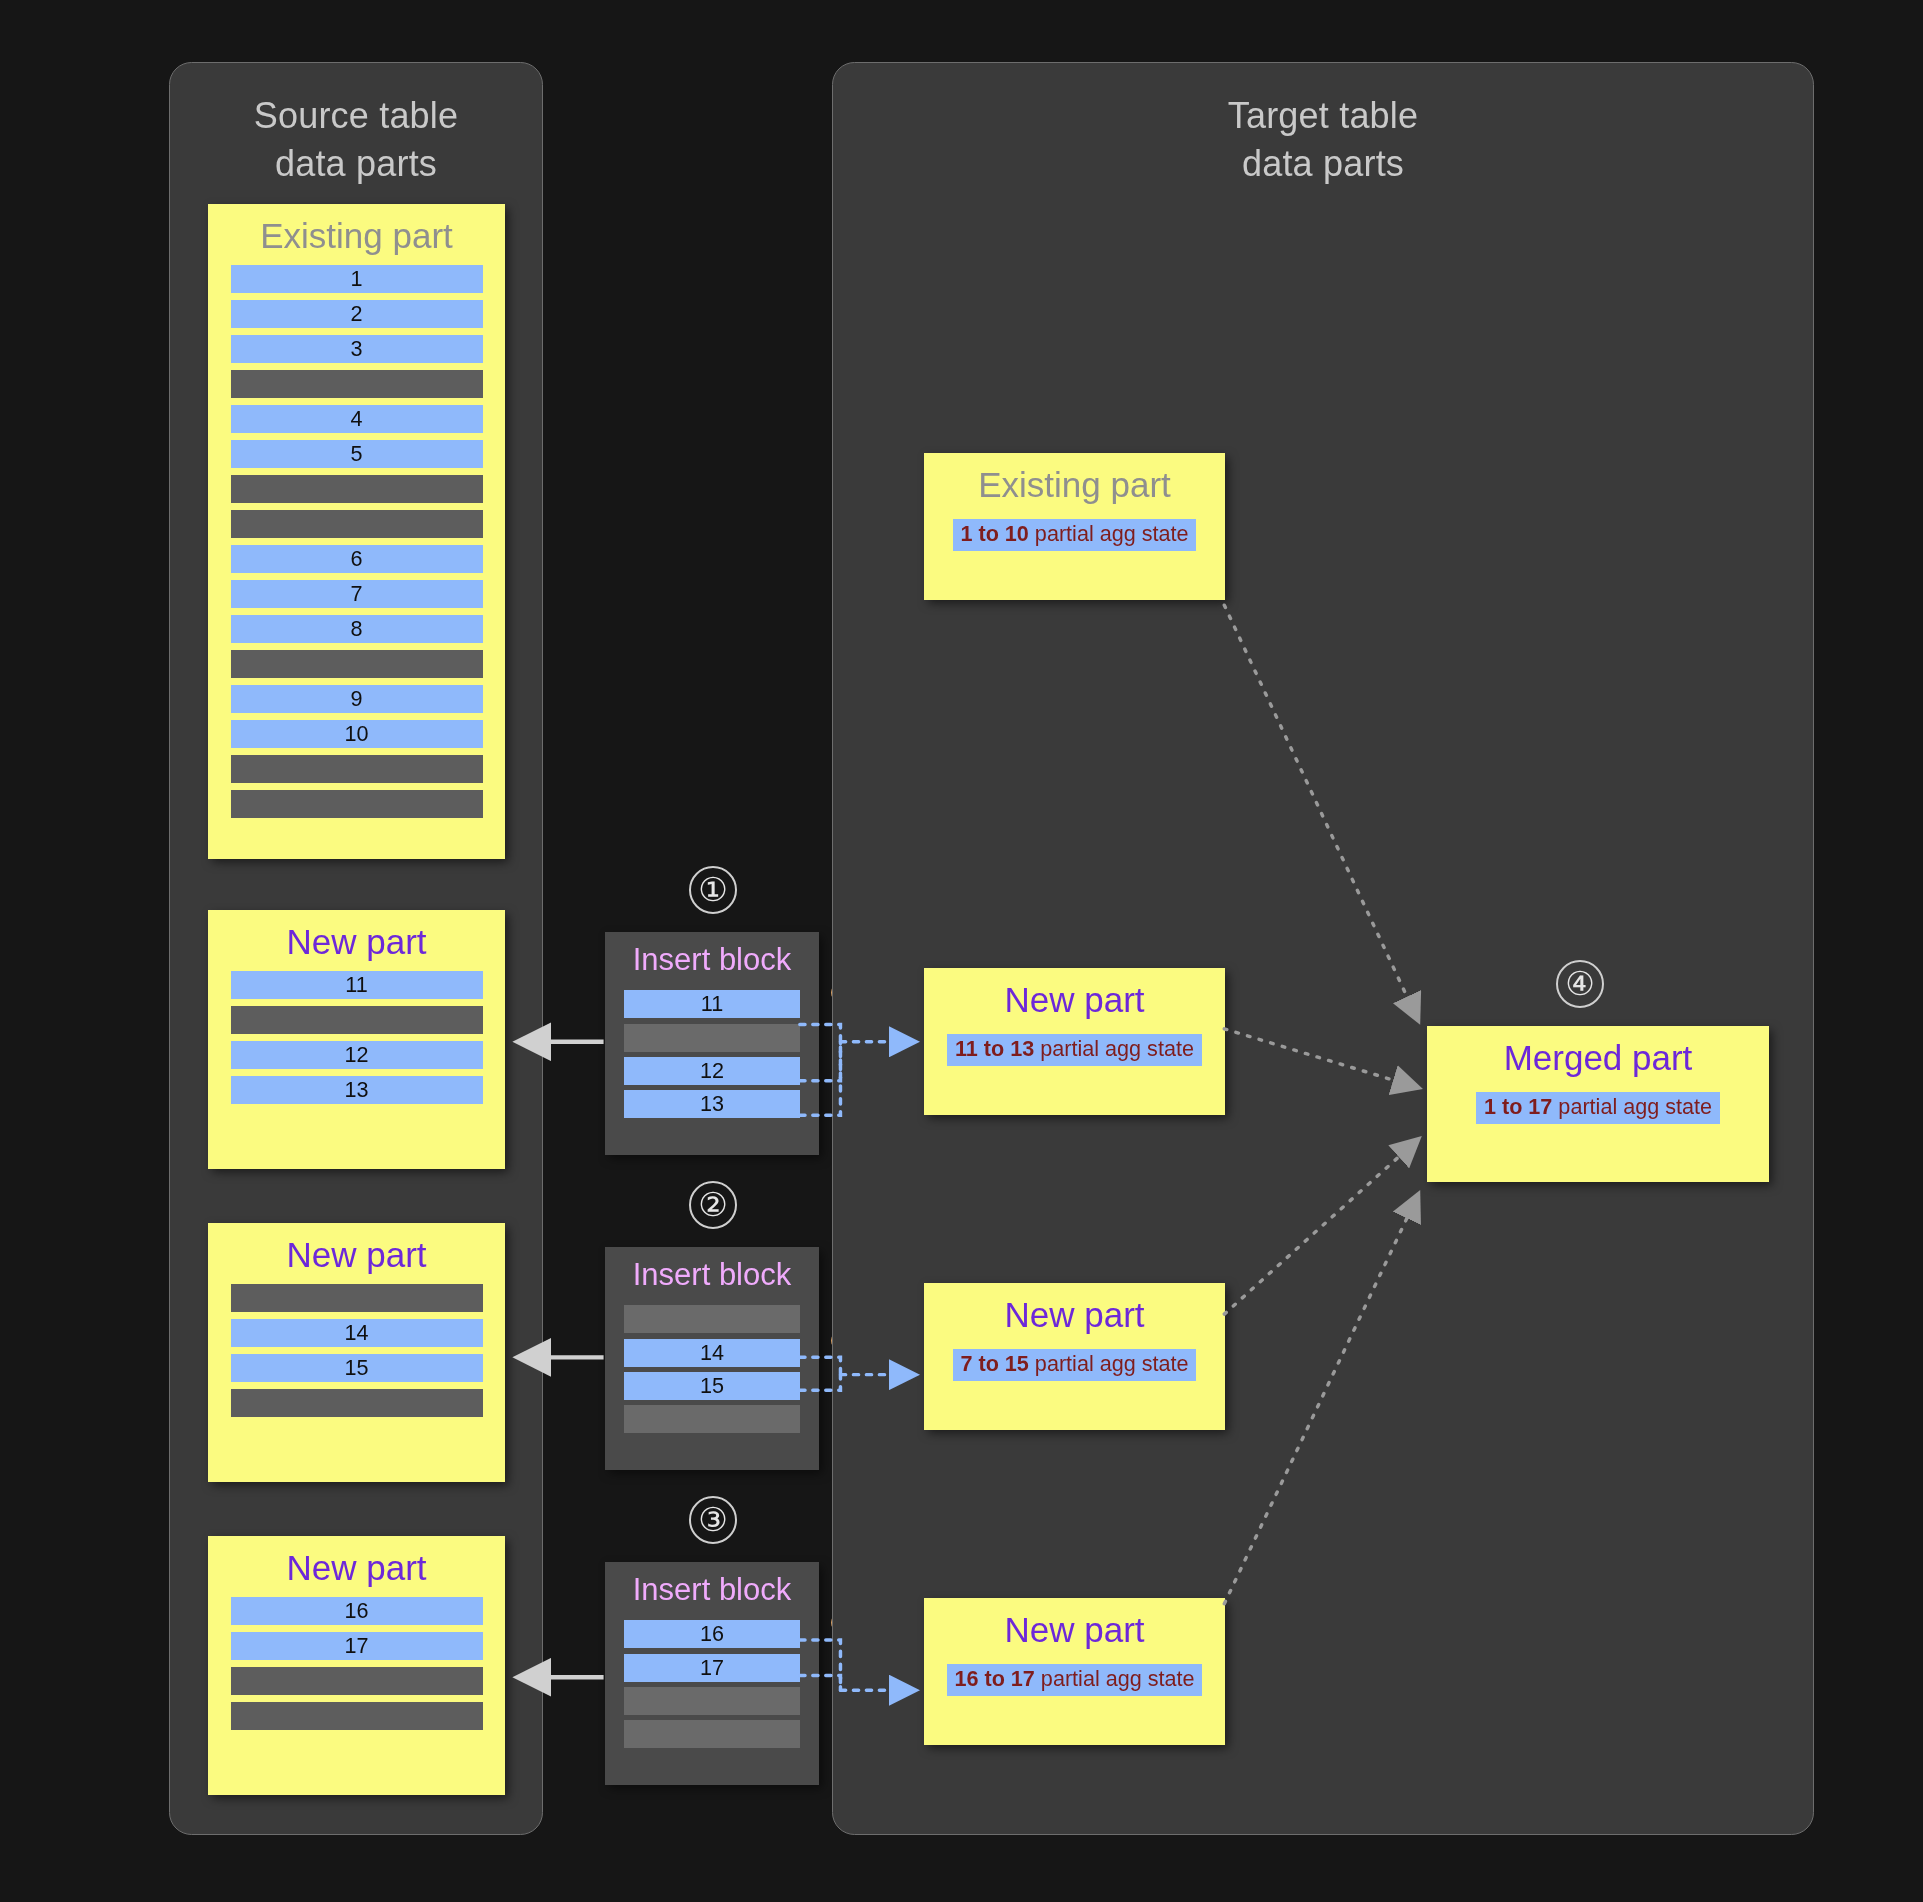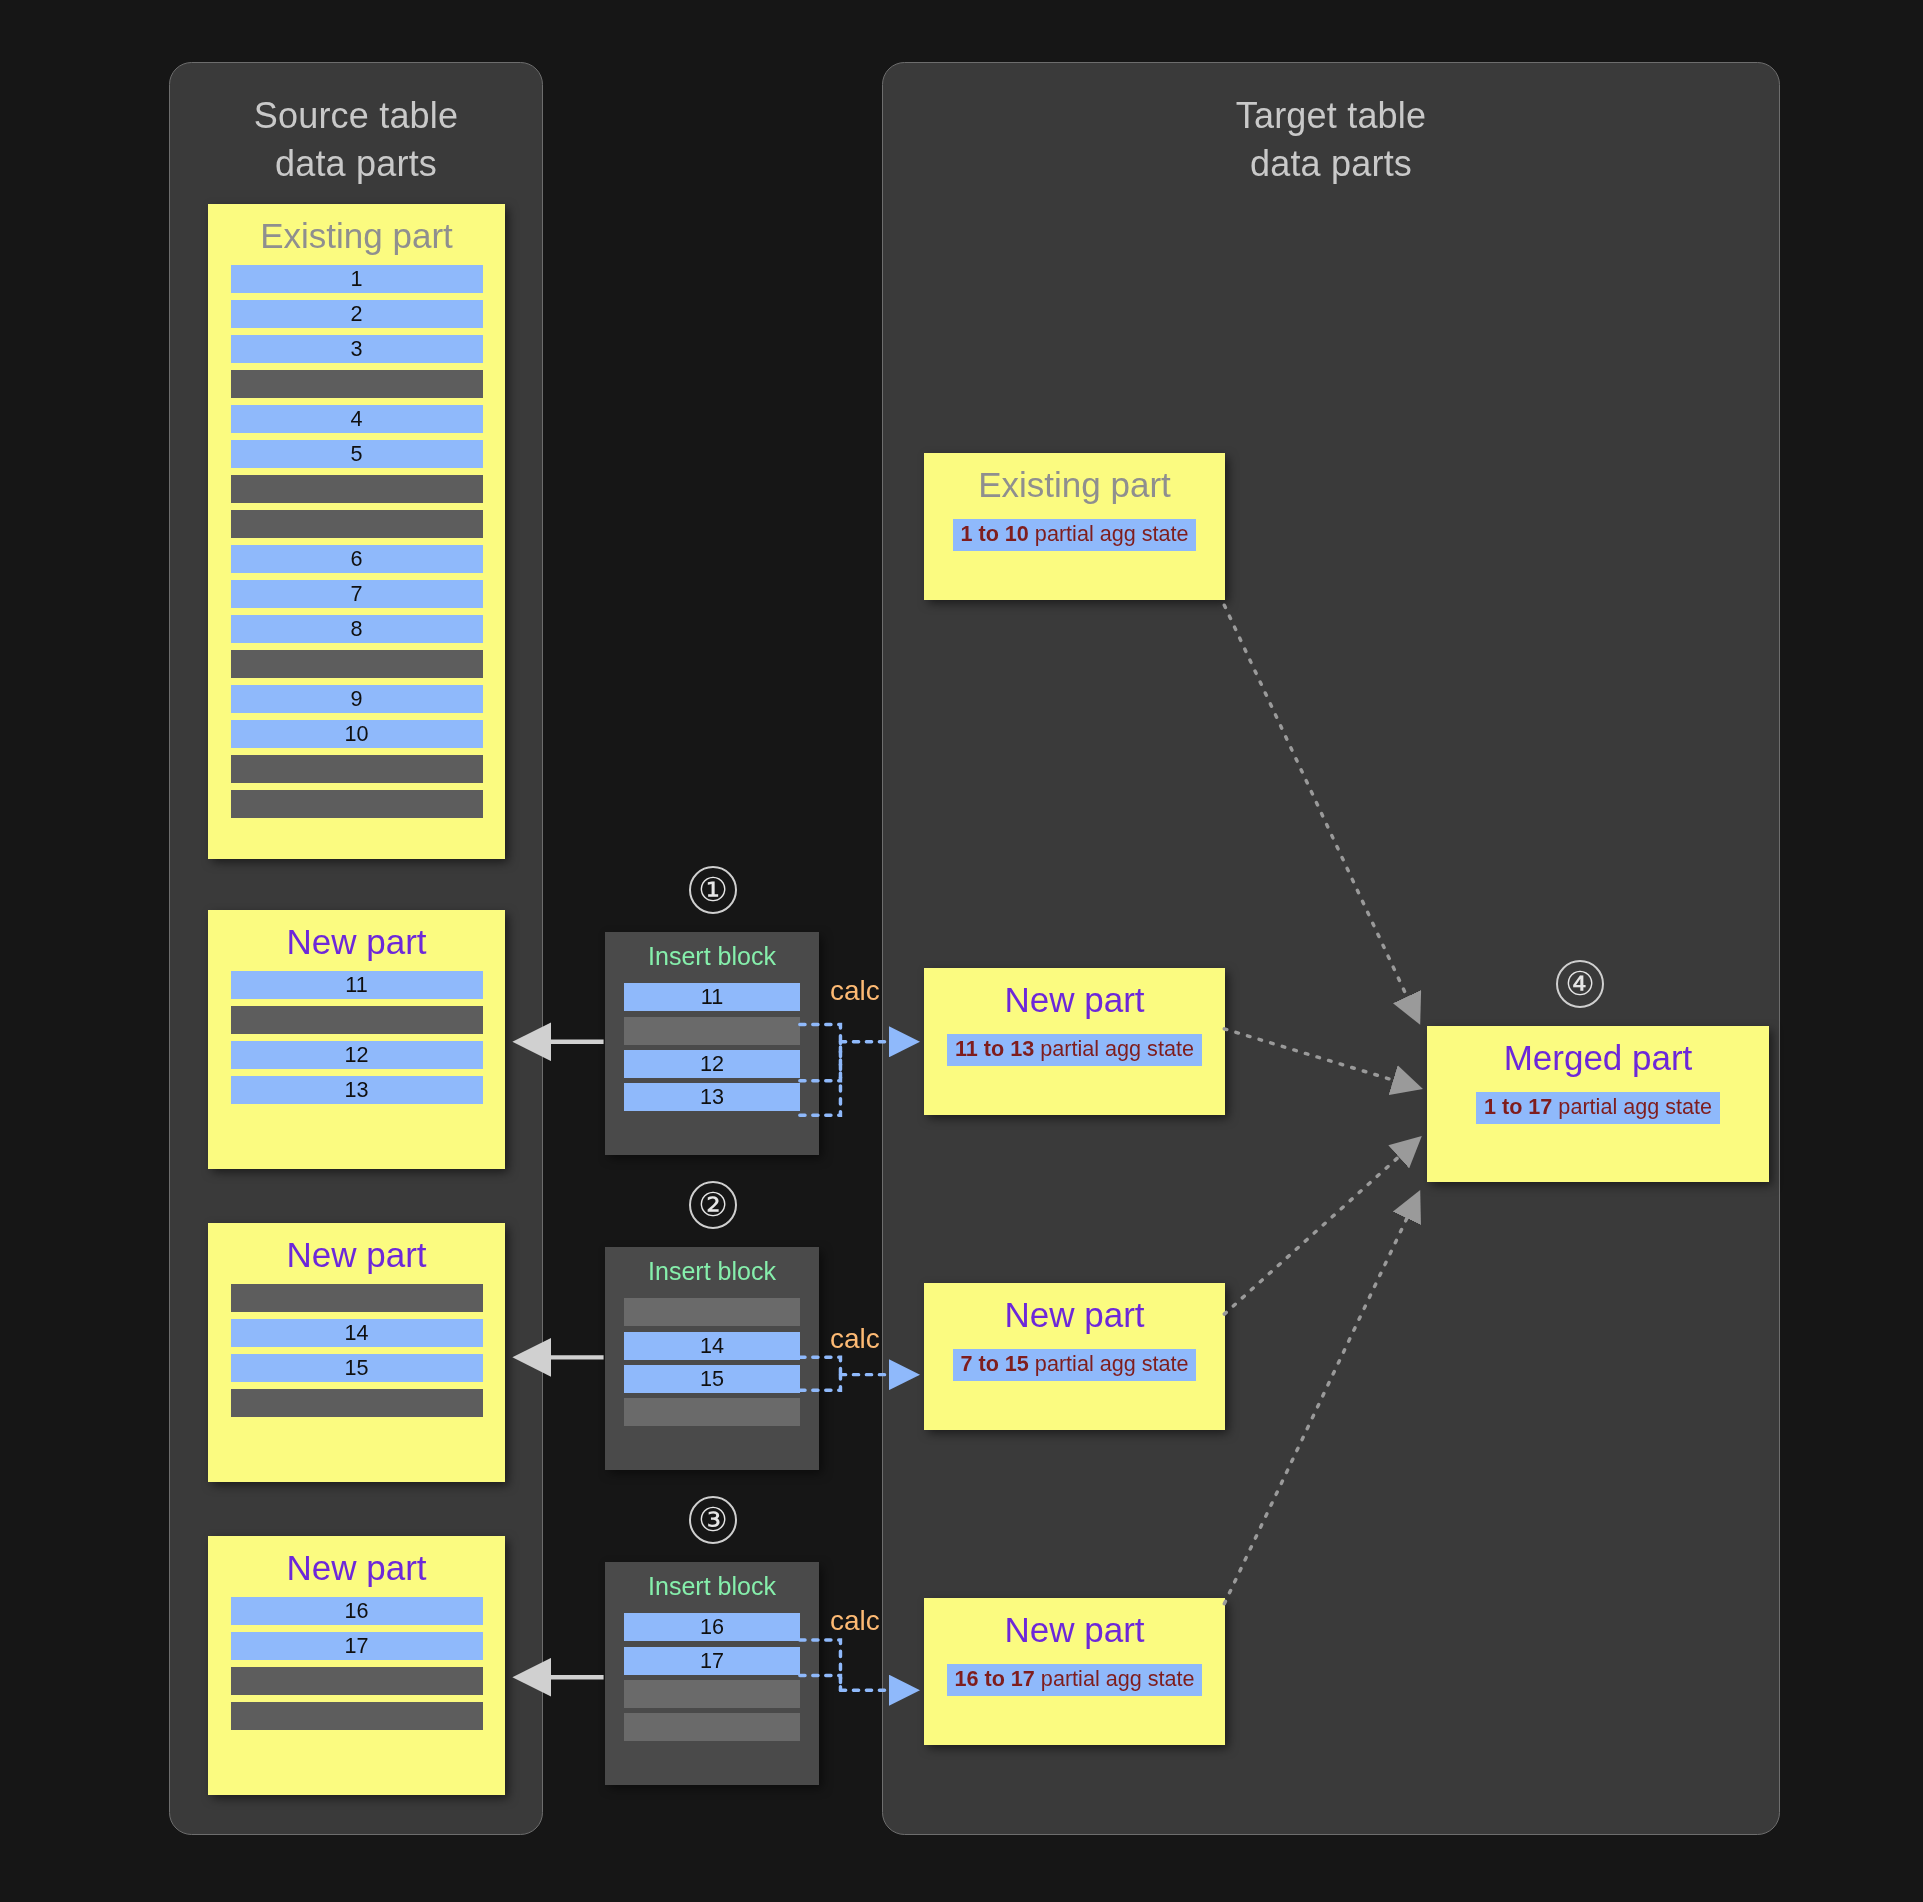"Target table" #target-panel { left: 882px -> 832px; width: 898px -> 982px }
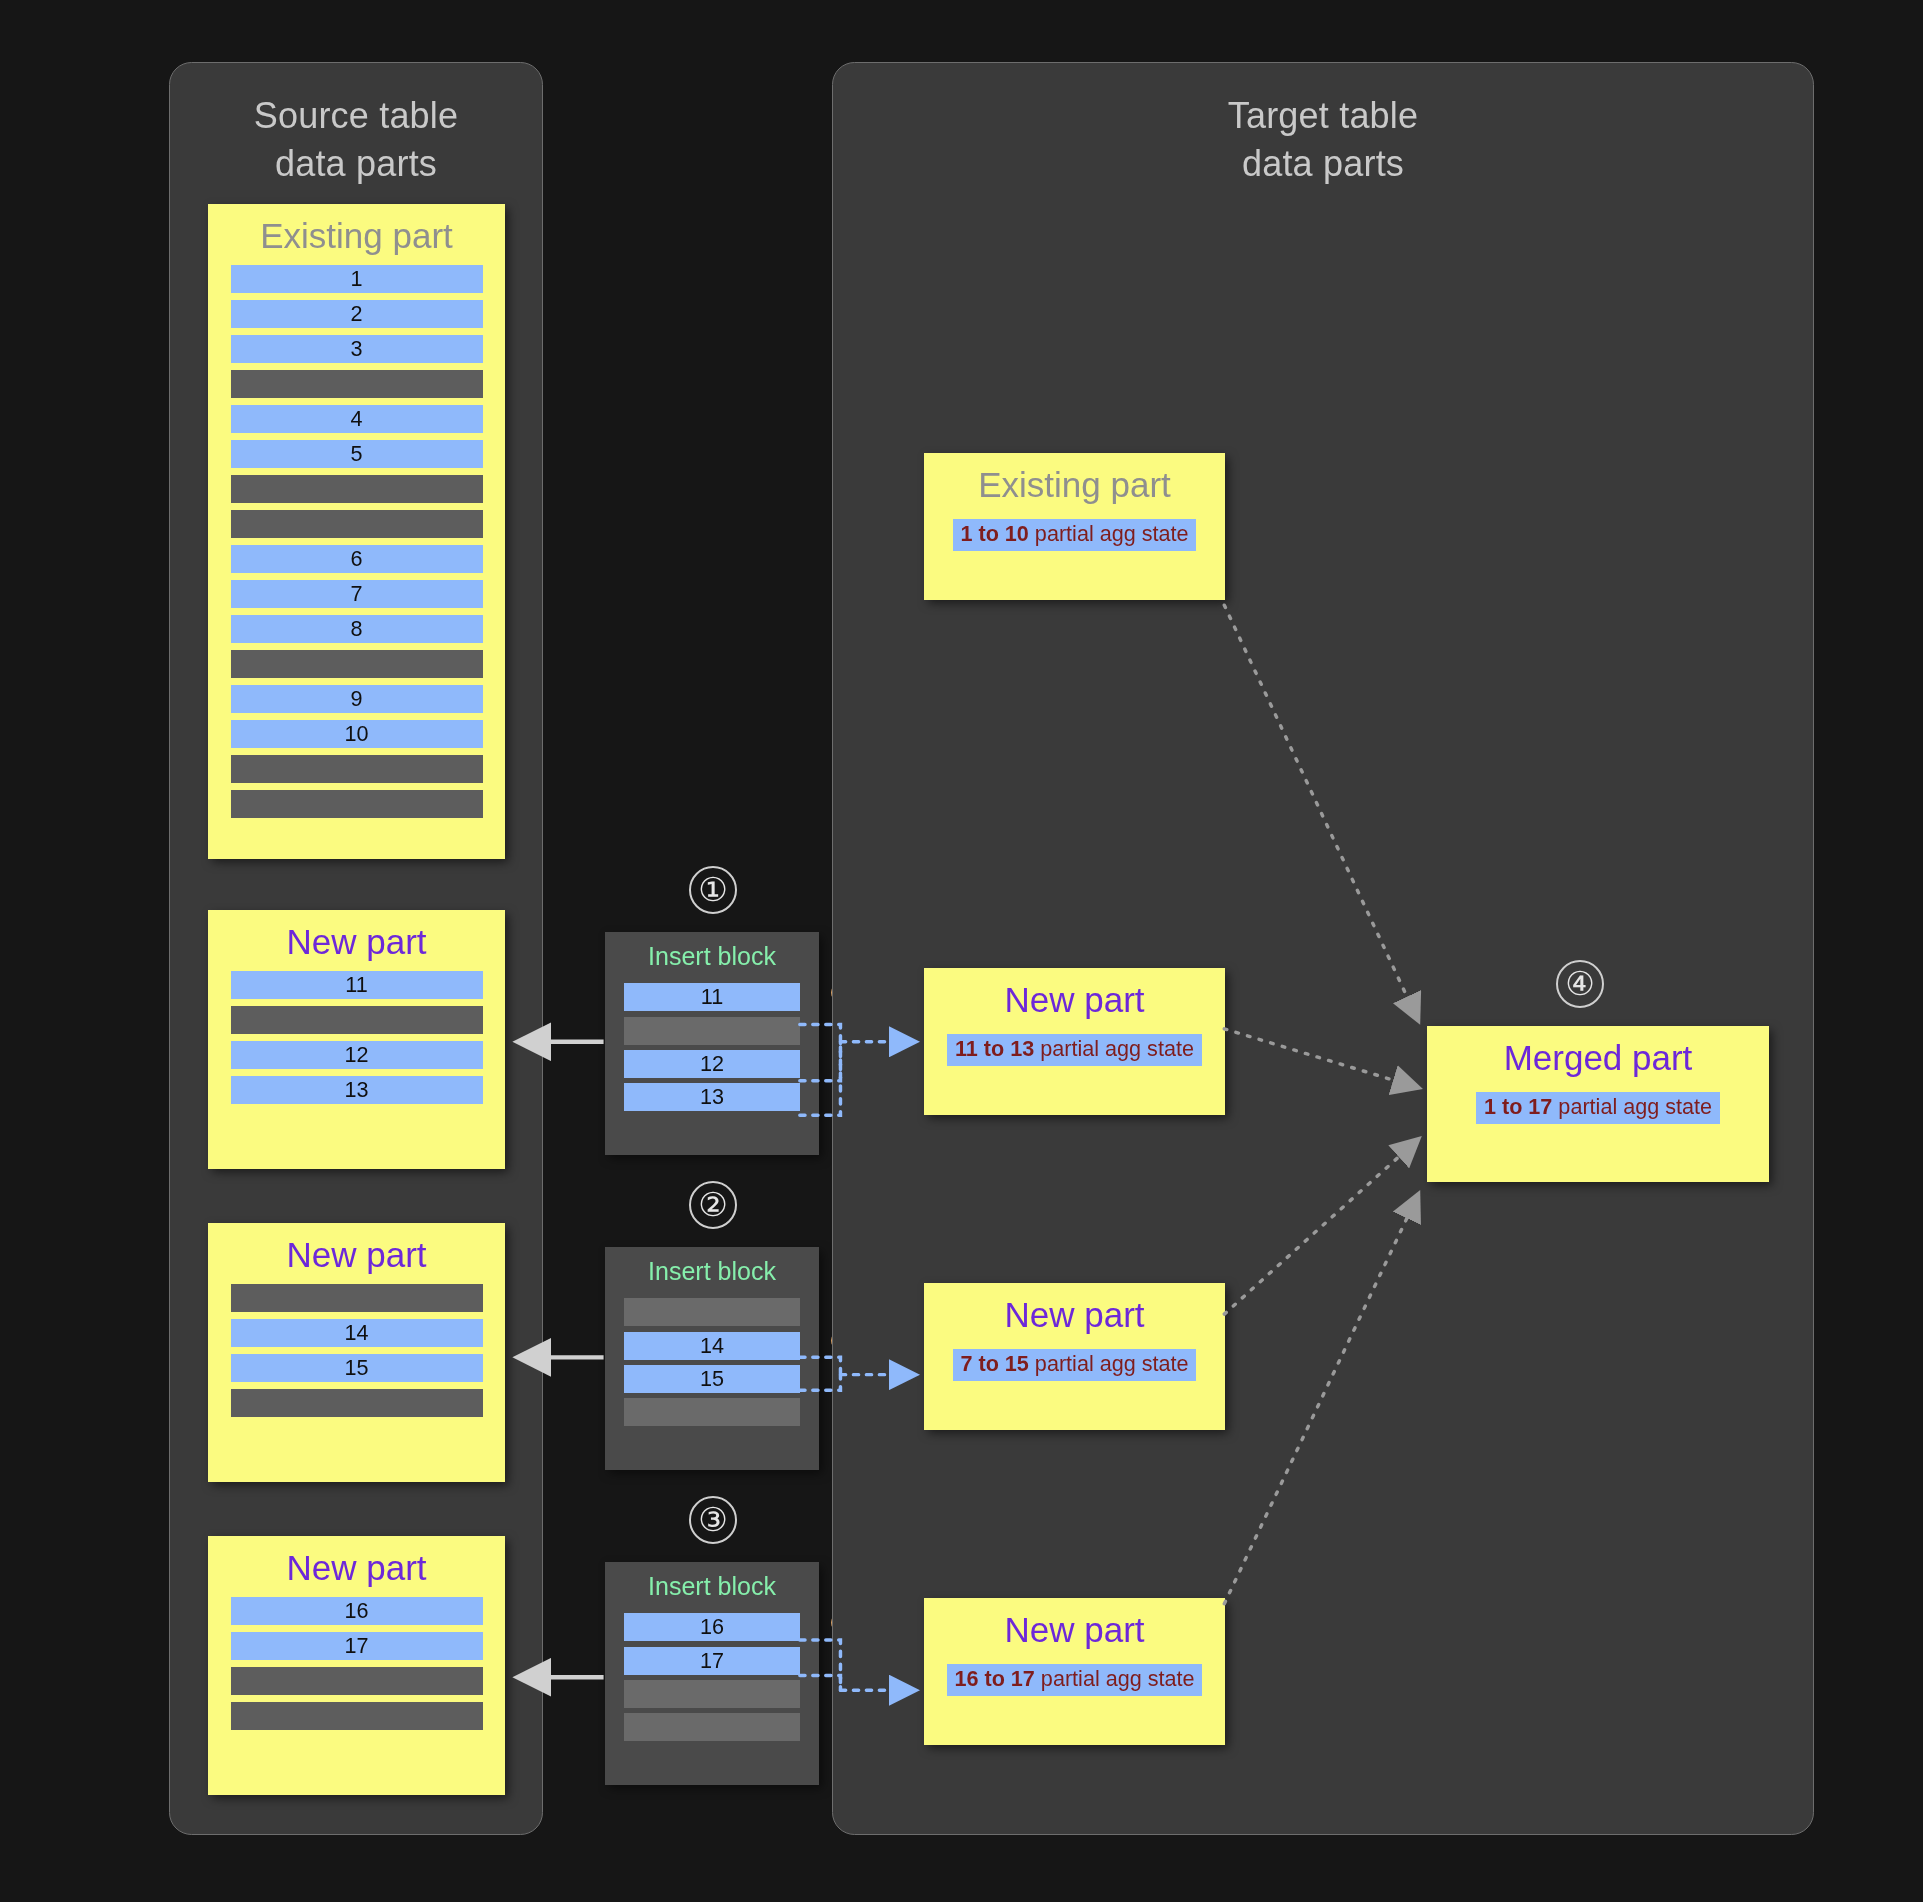"Insert block" .insert-title { color: #86efac -> #f0abfc; font-size: 25px -> 31px }
